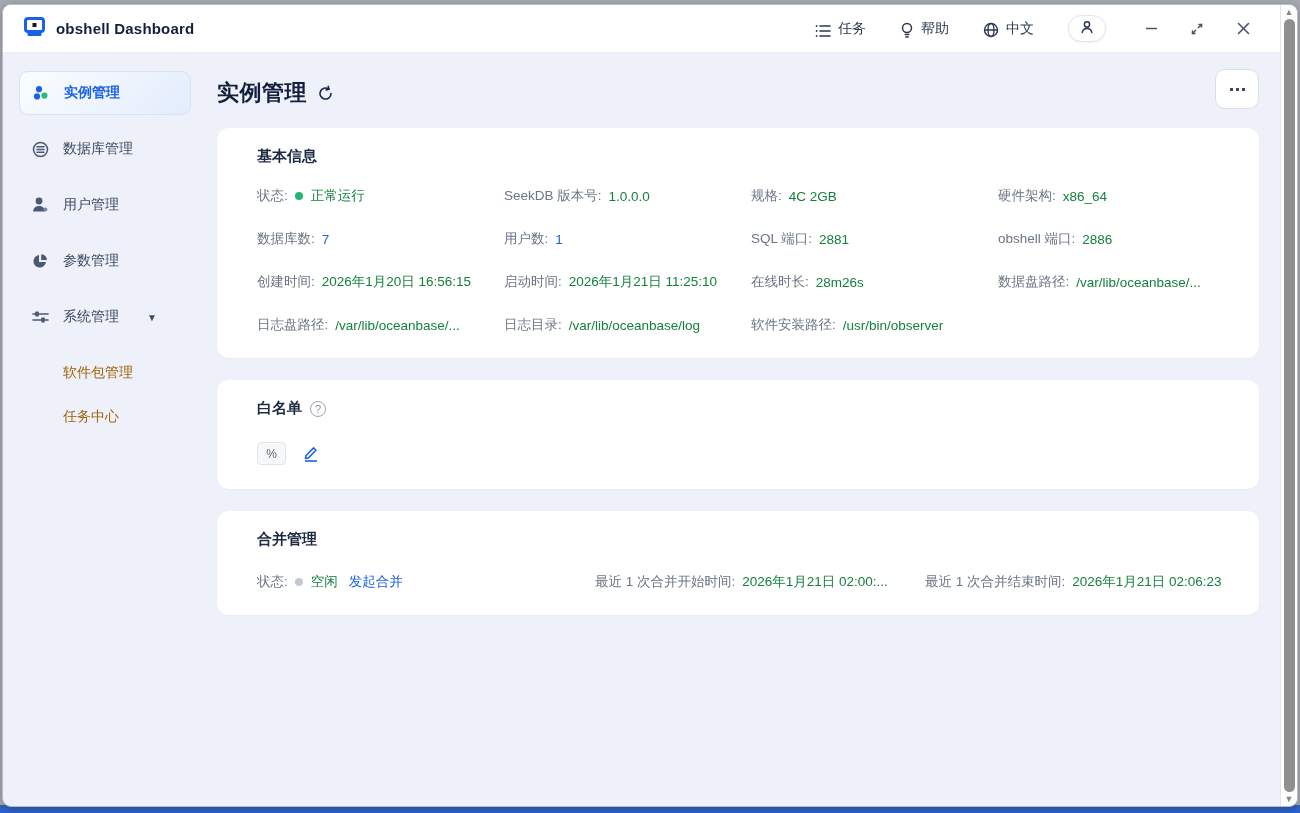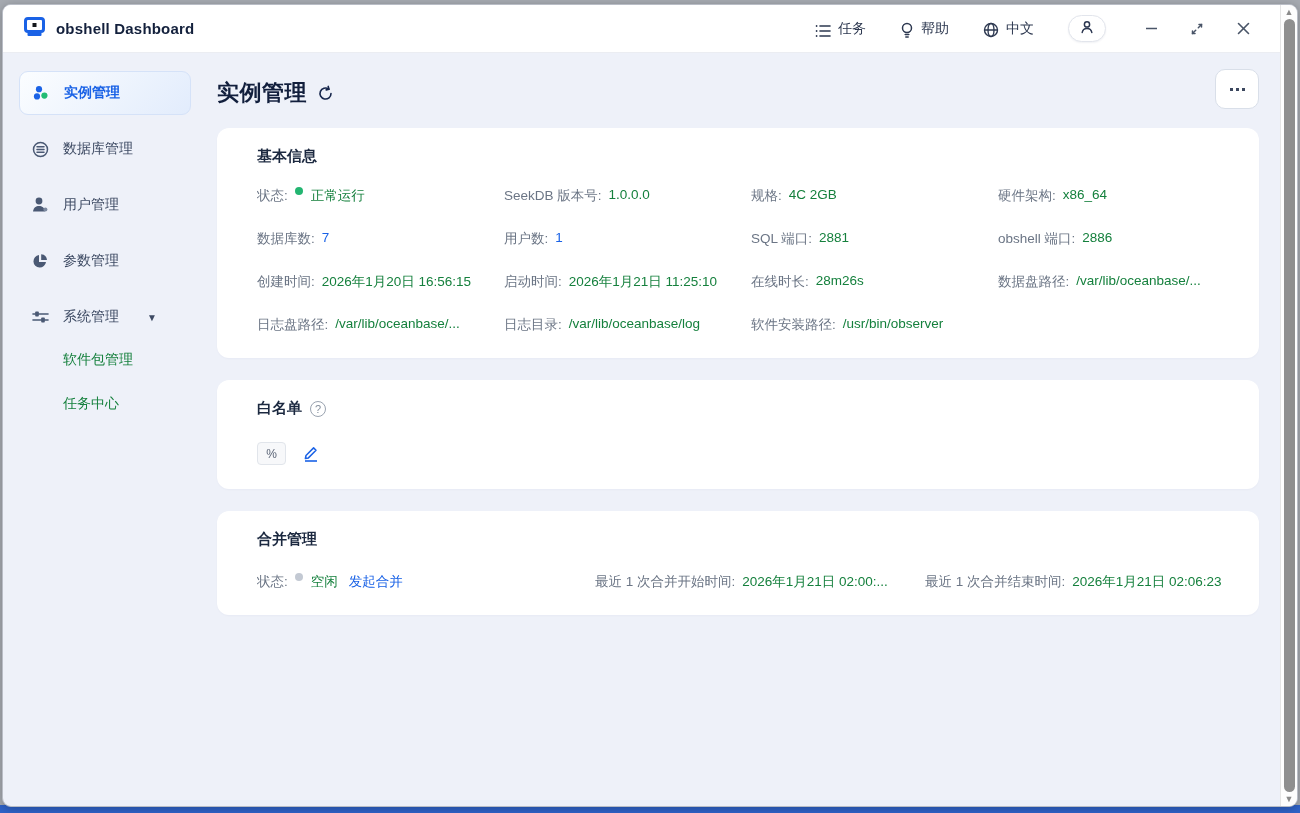"状态:" .field { align-items: flex-start -> center }
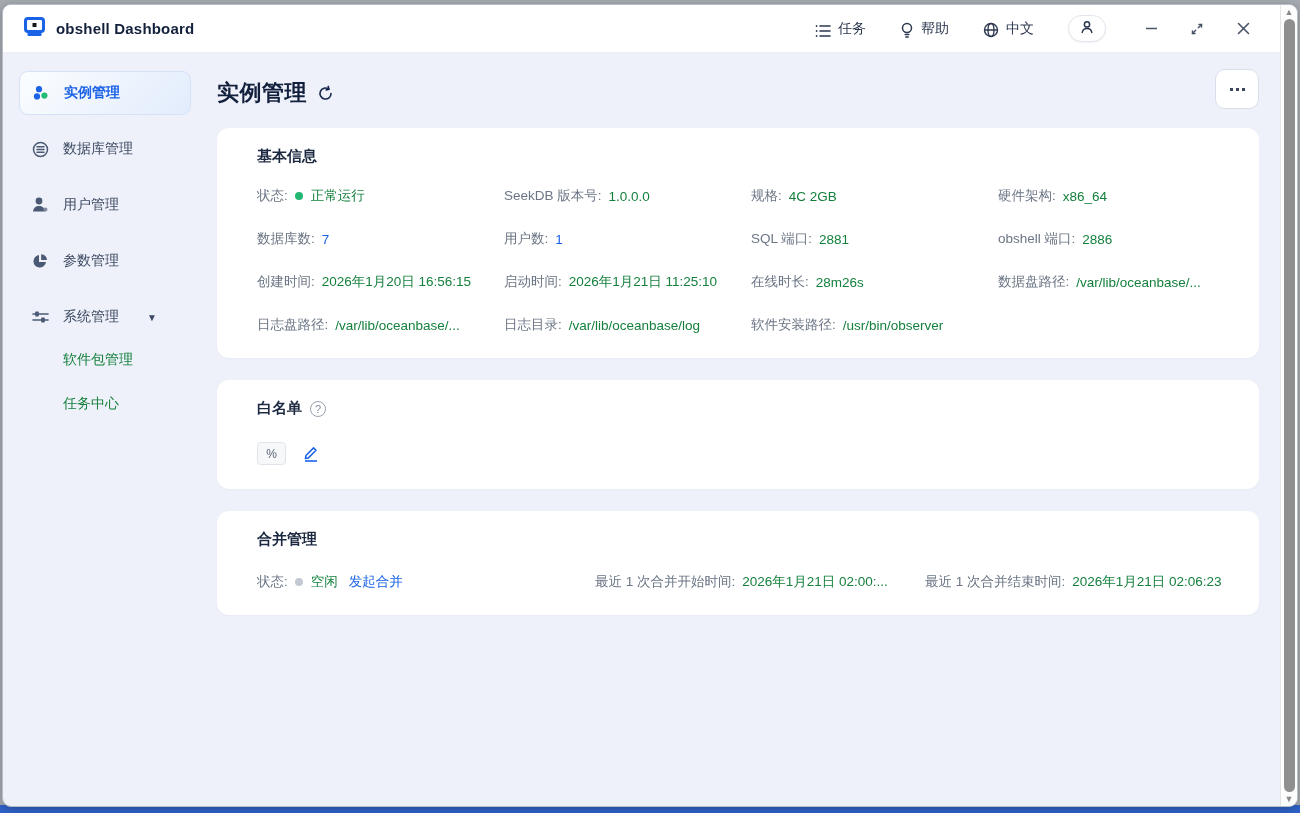"软件包管理" .side-sub { align-items: none -> center; color: #15803d -> #a16207 }
